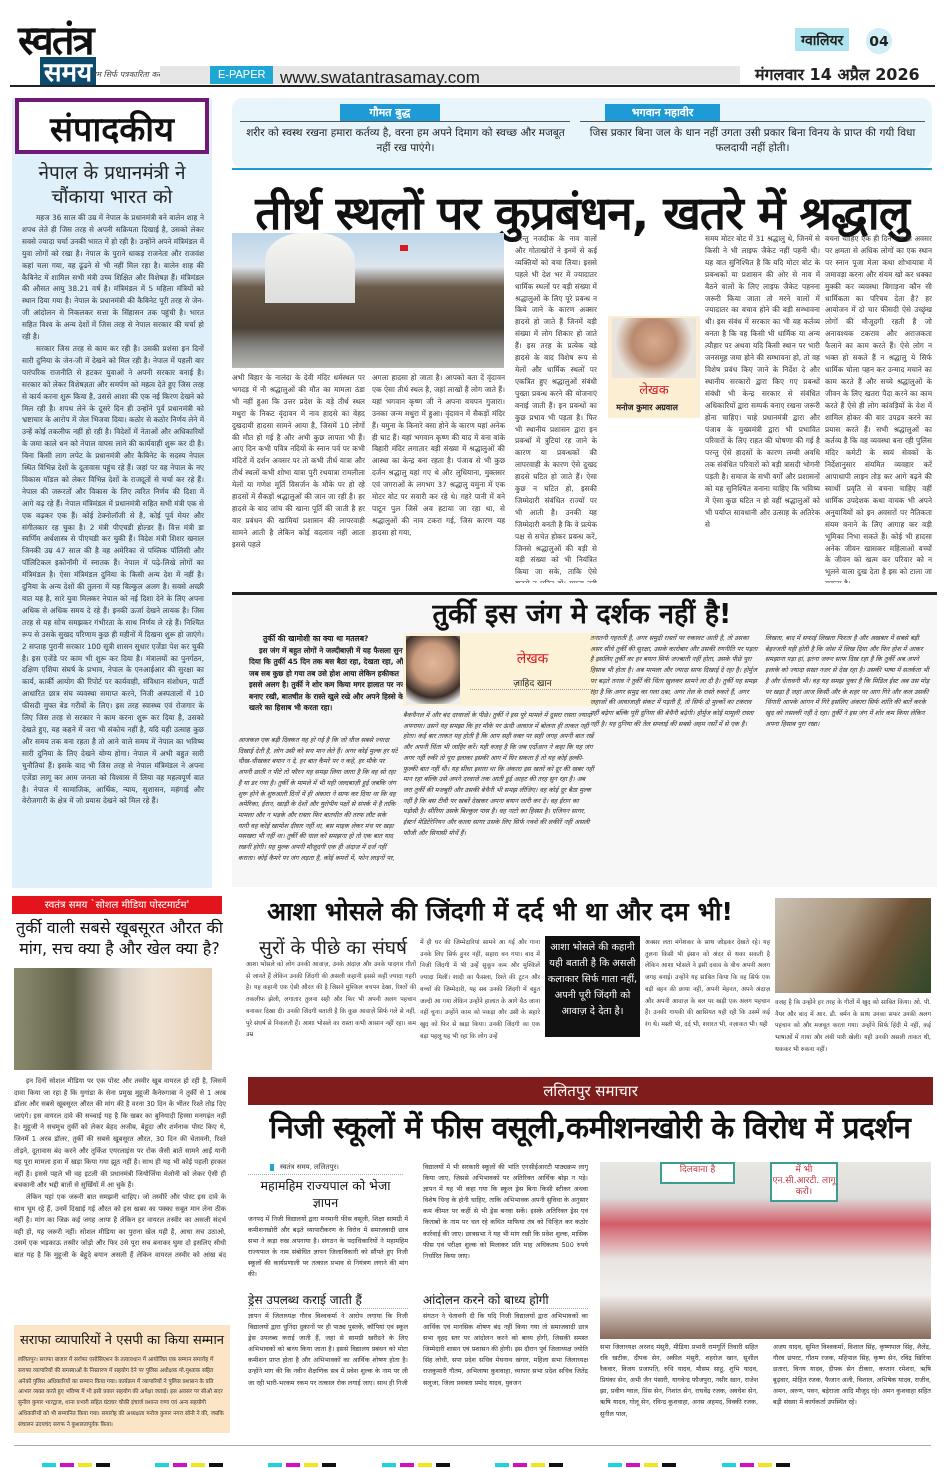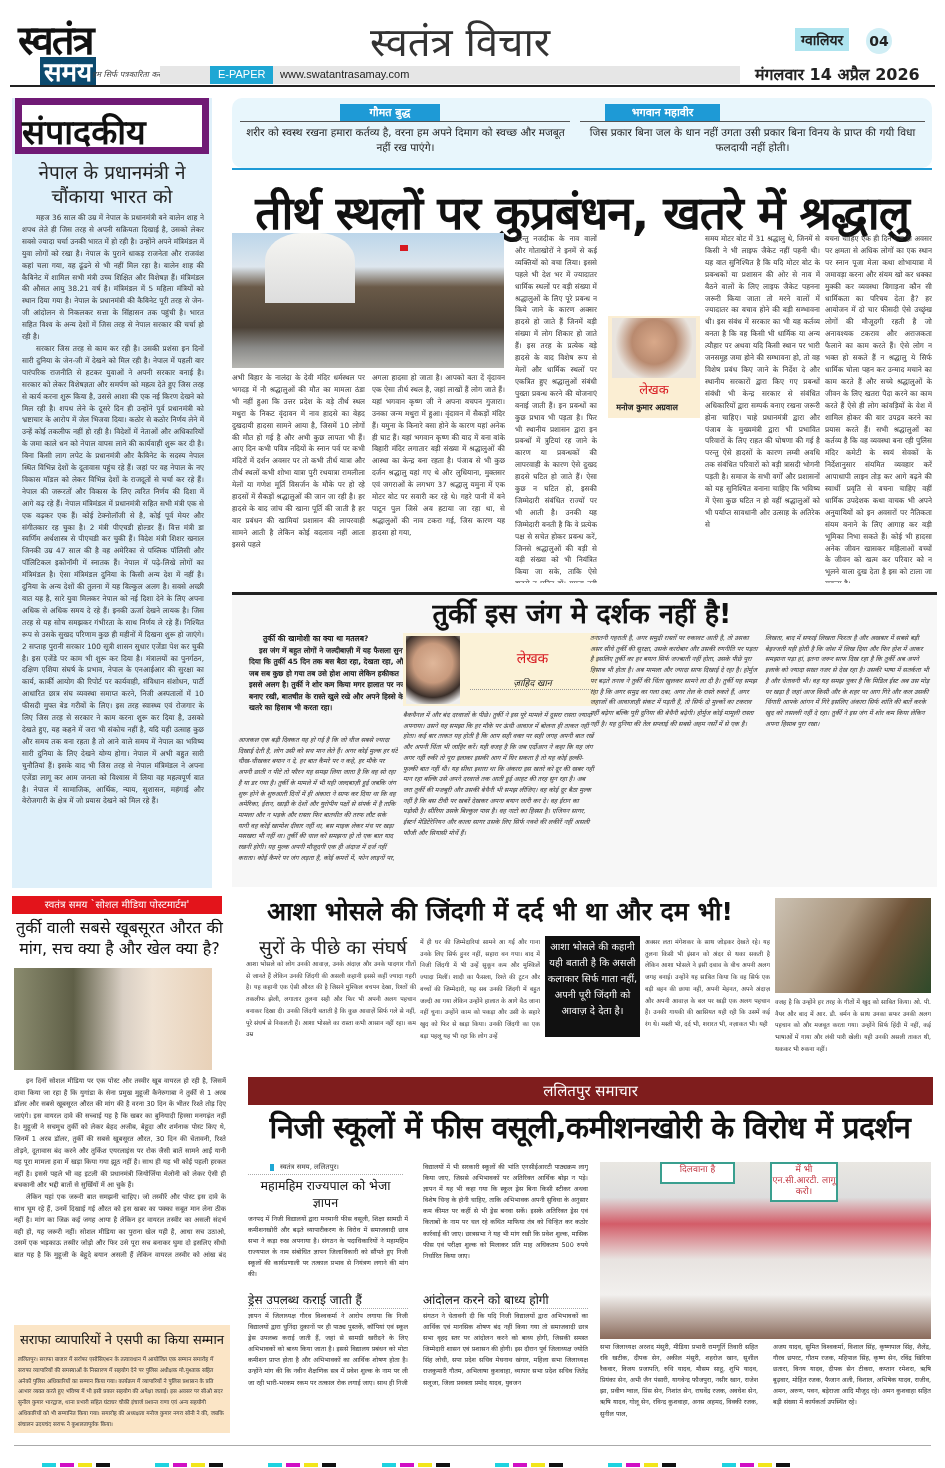"स्वतंत्र विचार" div.abs { html: <div>स्वतंत्र विचार</div> -> none }
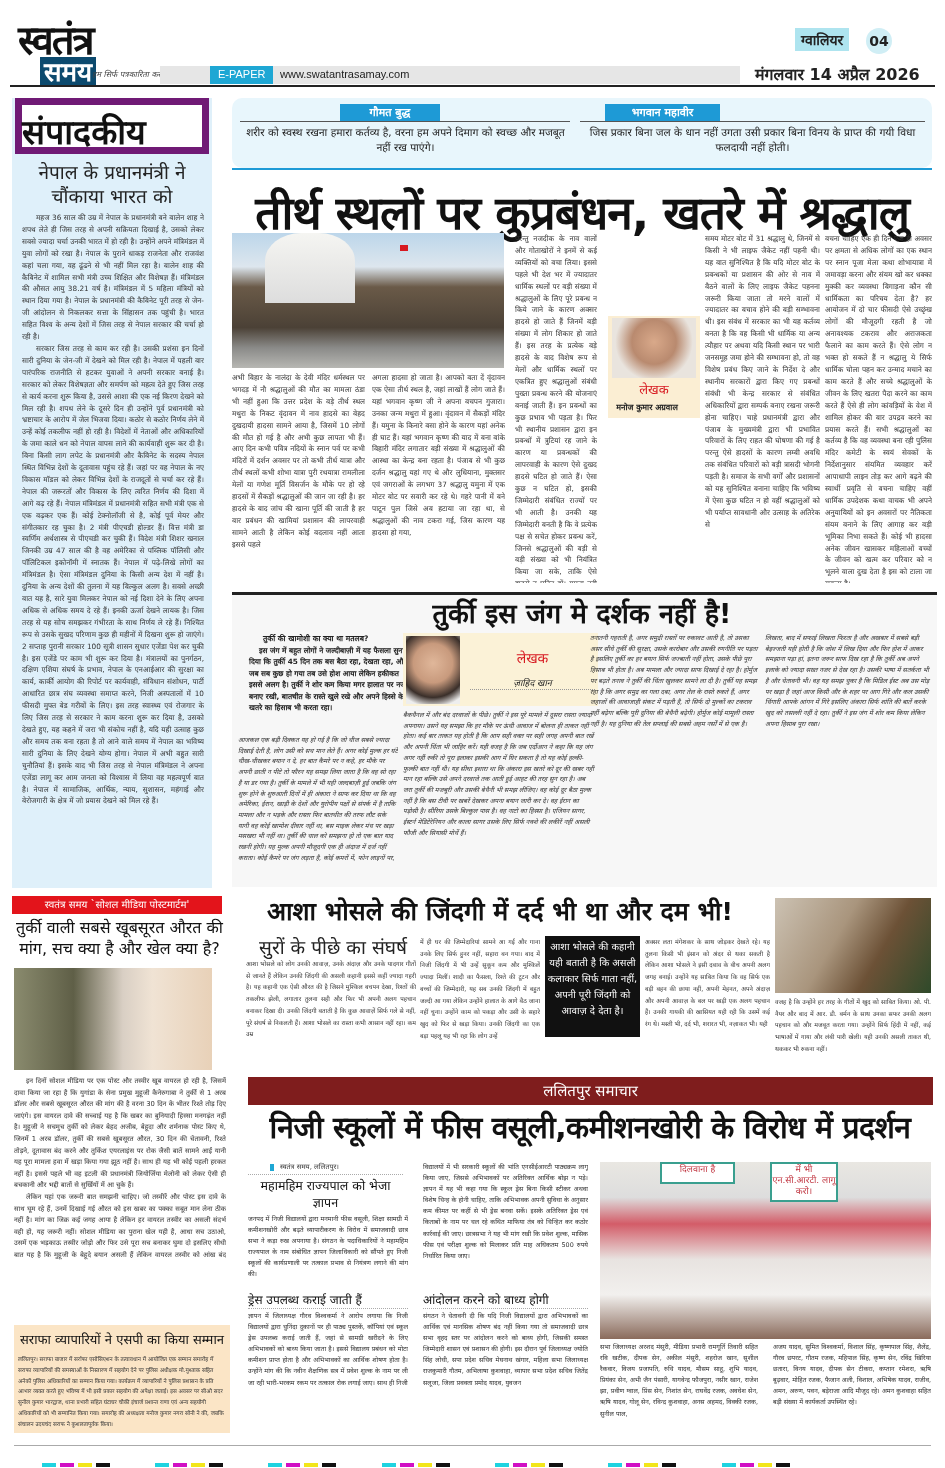"www.swatantrasamay.com" .url { font-size: 11px -> 17px }
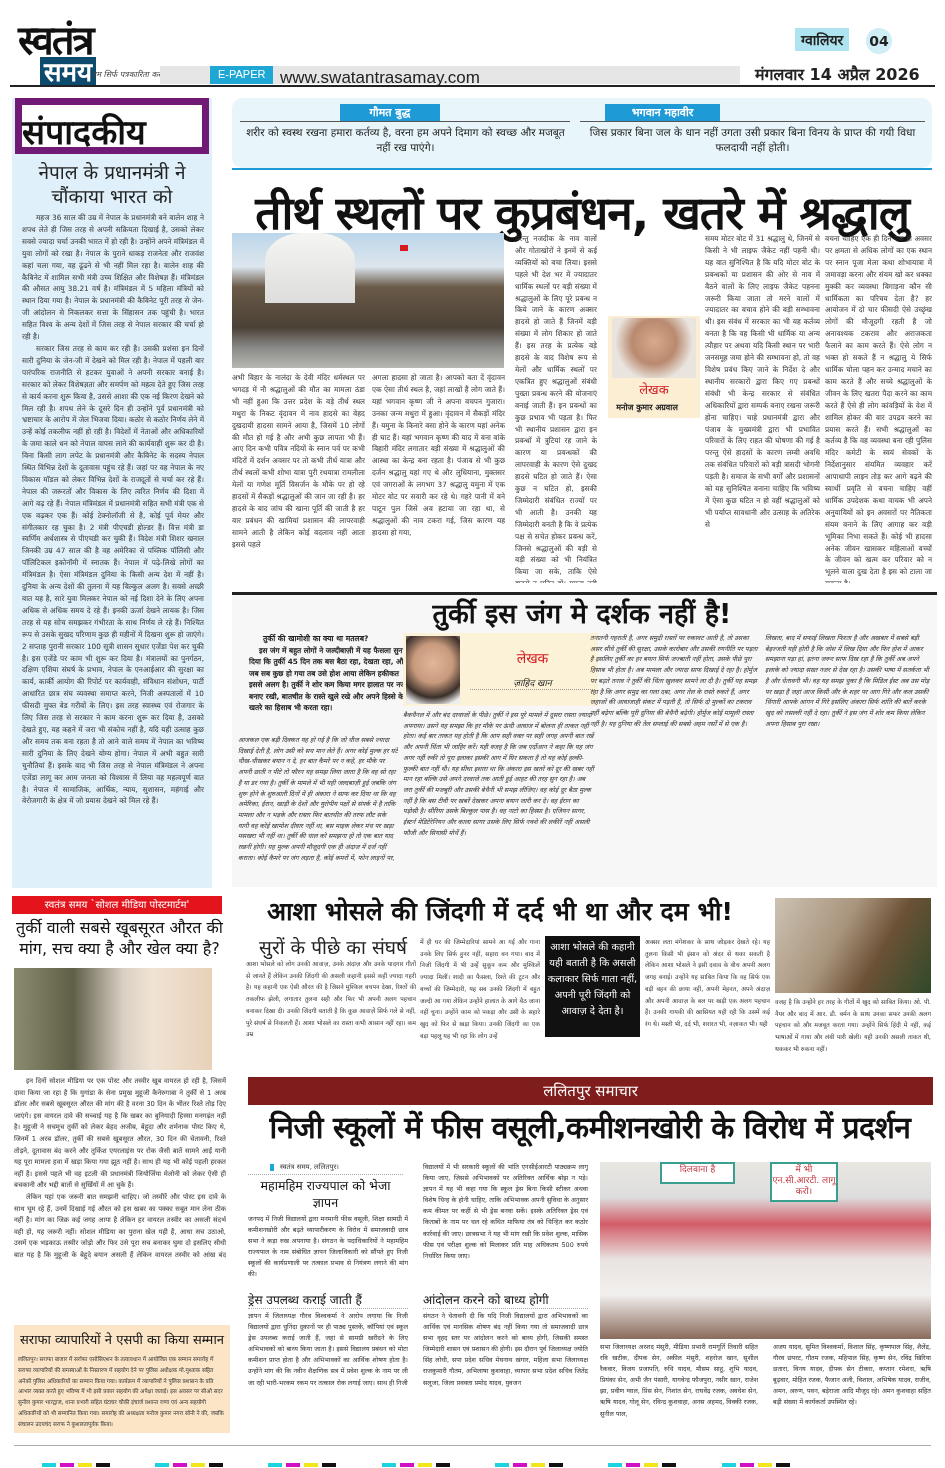"संपादकीय" .editorial-head { border: 7px solid #701a75 -> 4px solid #701a75; text-align: none -> center }
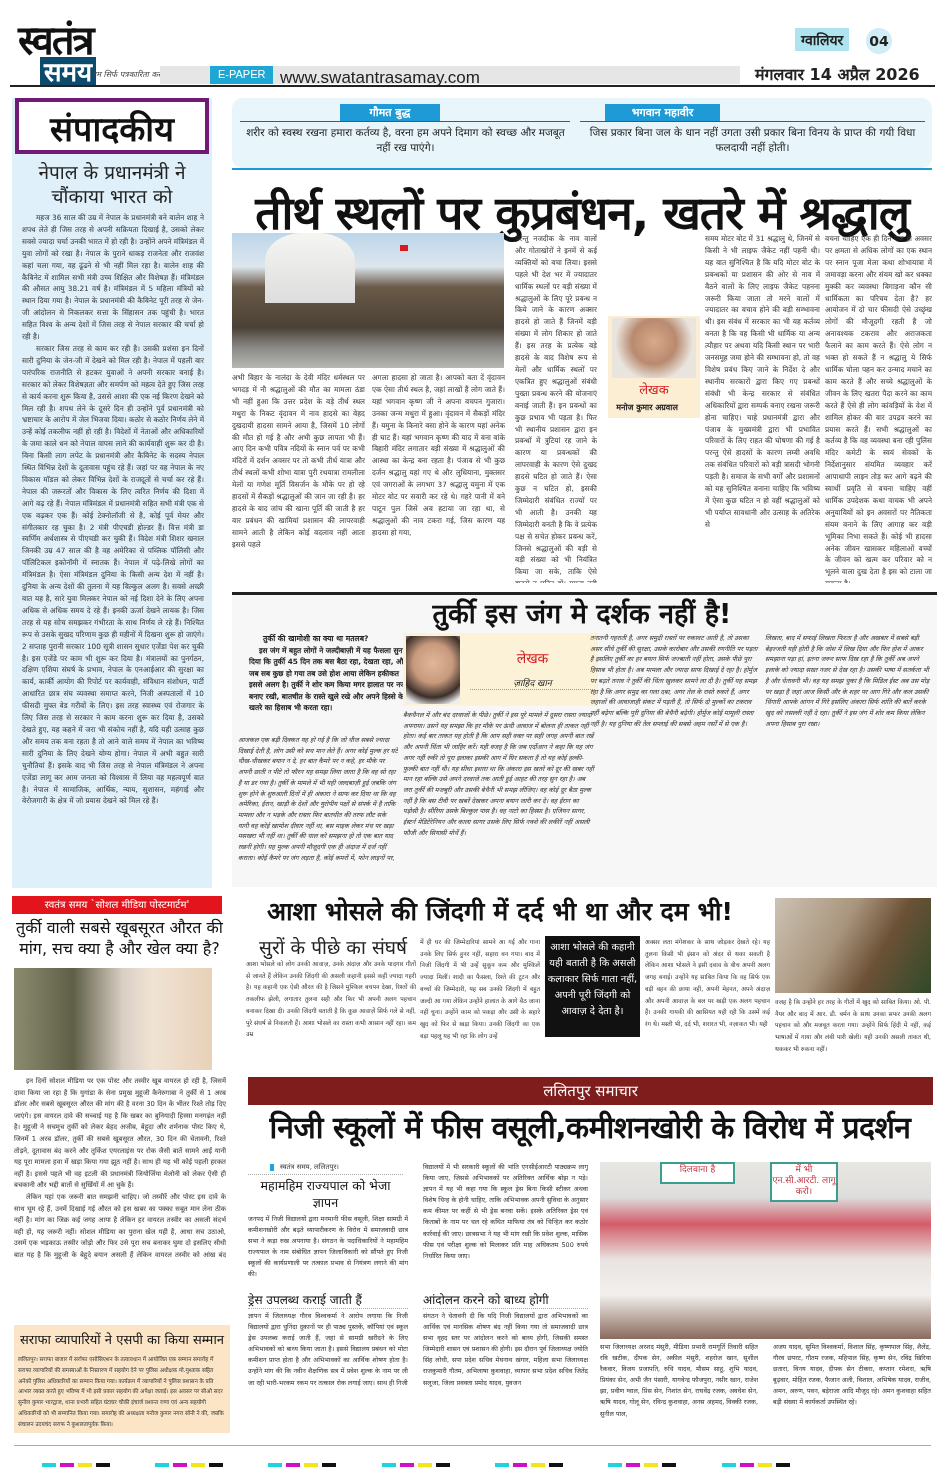"ज़ाहिद खान" .writer-name { font-style: italic -> none }
